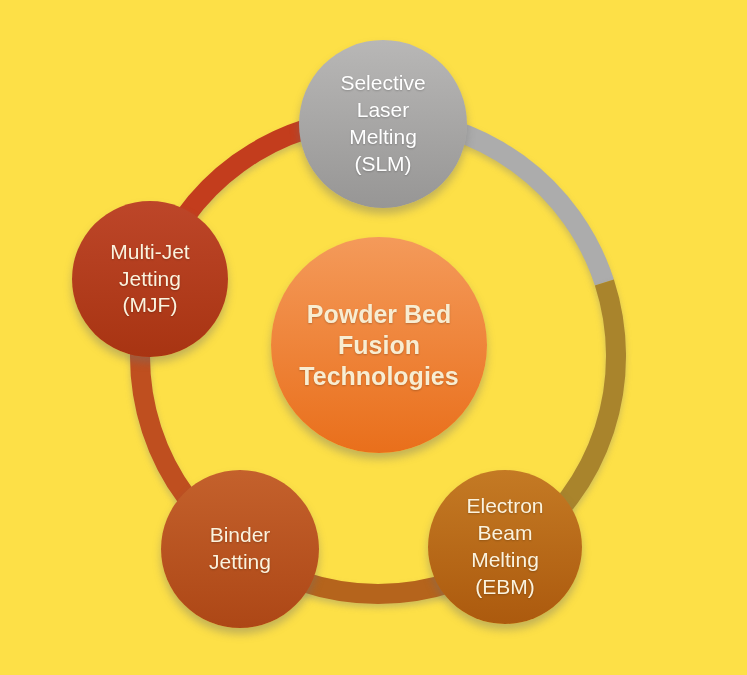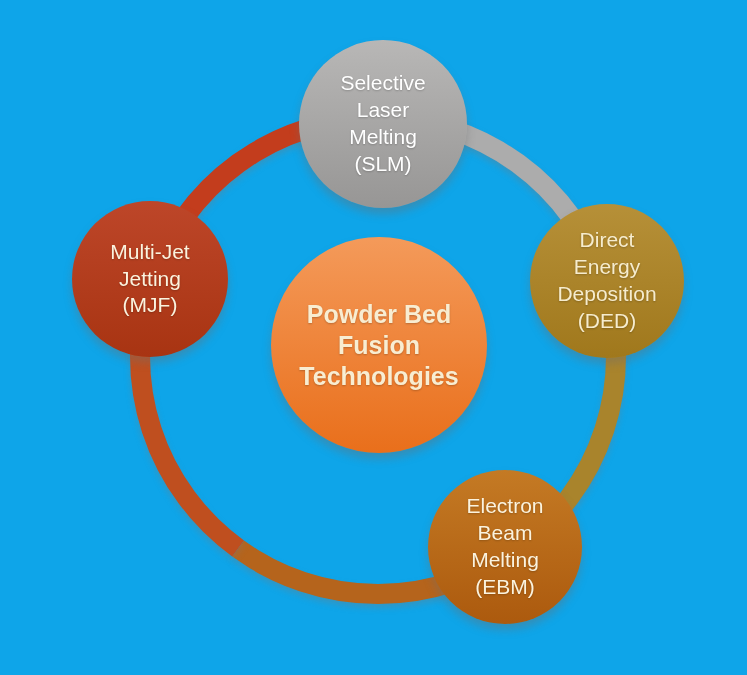"Selective" .canvas { background: #0ea5e9 -> #fde047 }
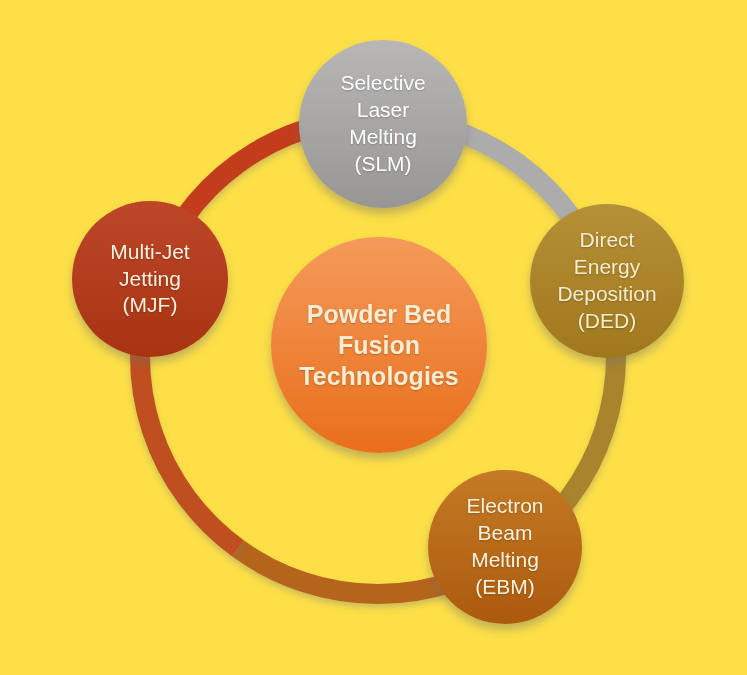"Direct" div.circle { html: <div> <div>Direct Energy Deposition (DED)</div> </div> -> none }
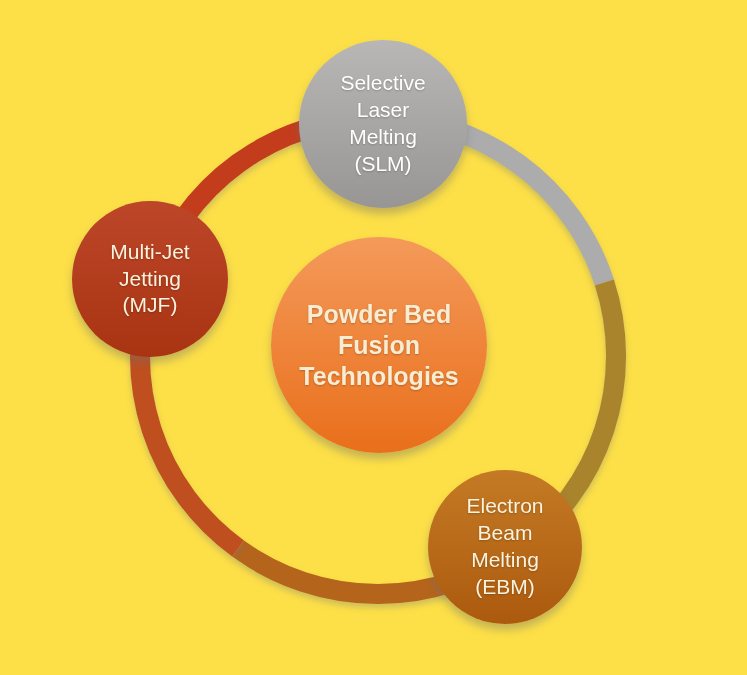"Binder" div.circle { html: none -> <div> <div>Binder Jetting</div> </div> }
